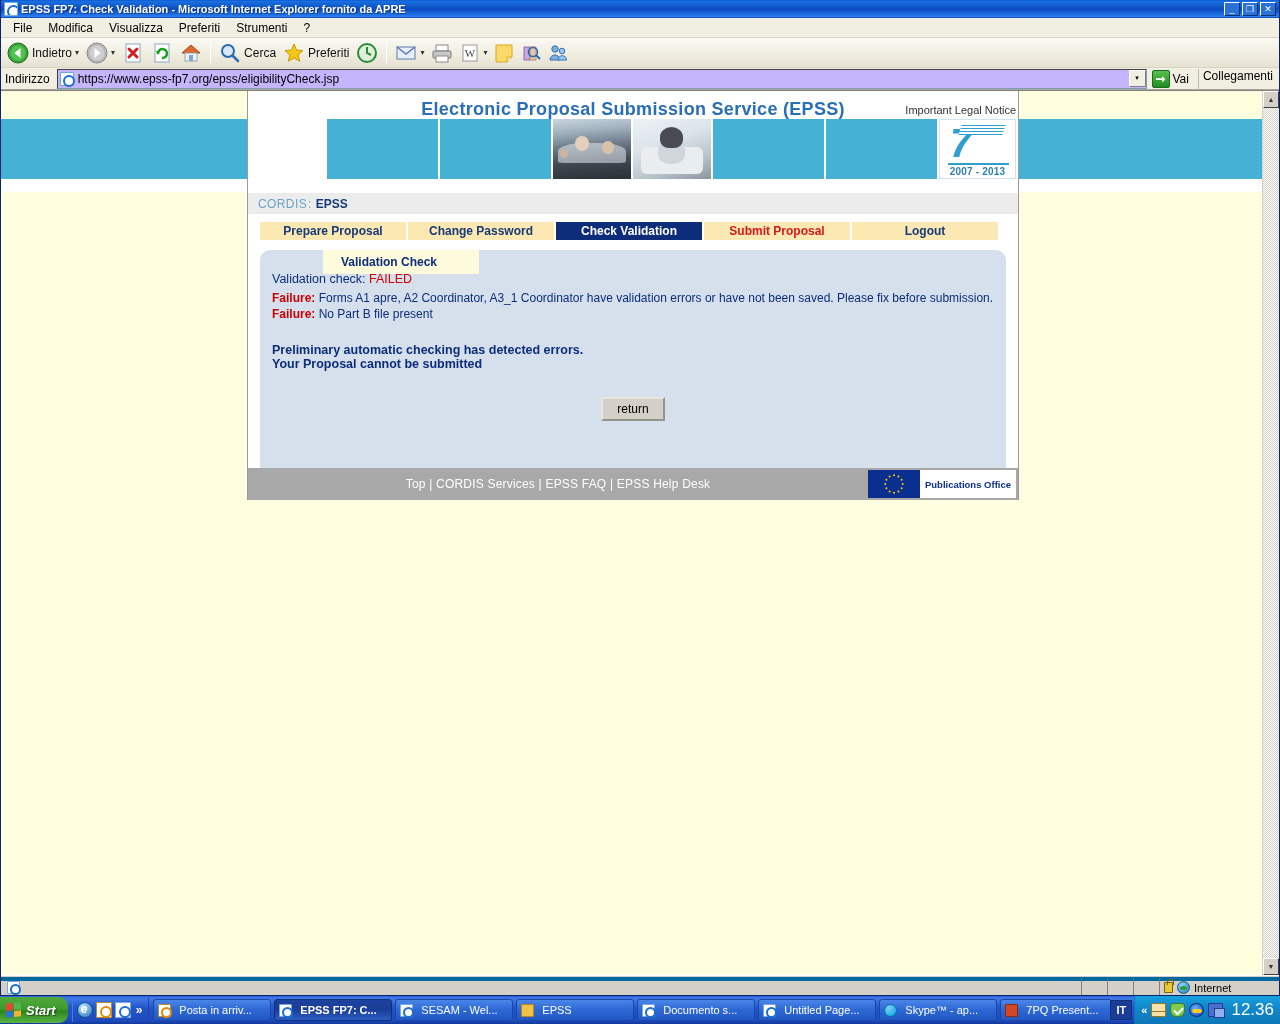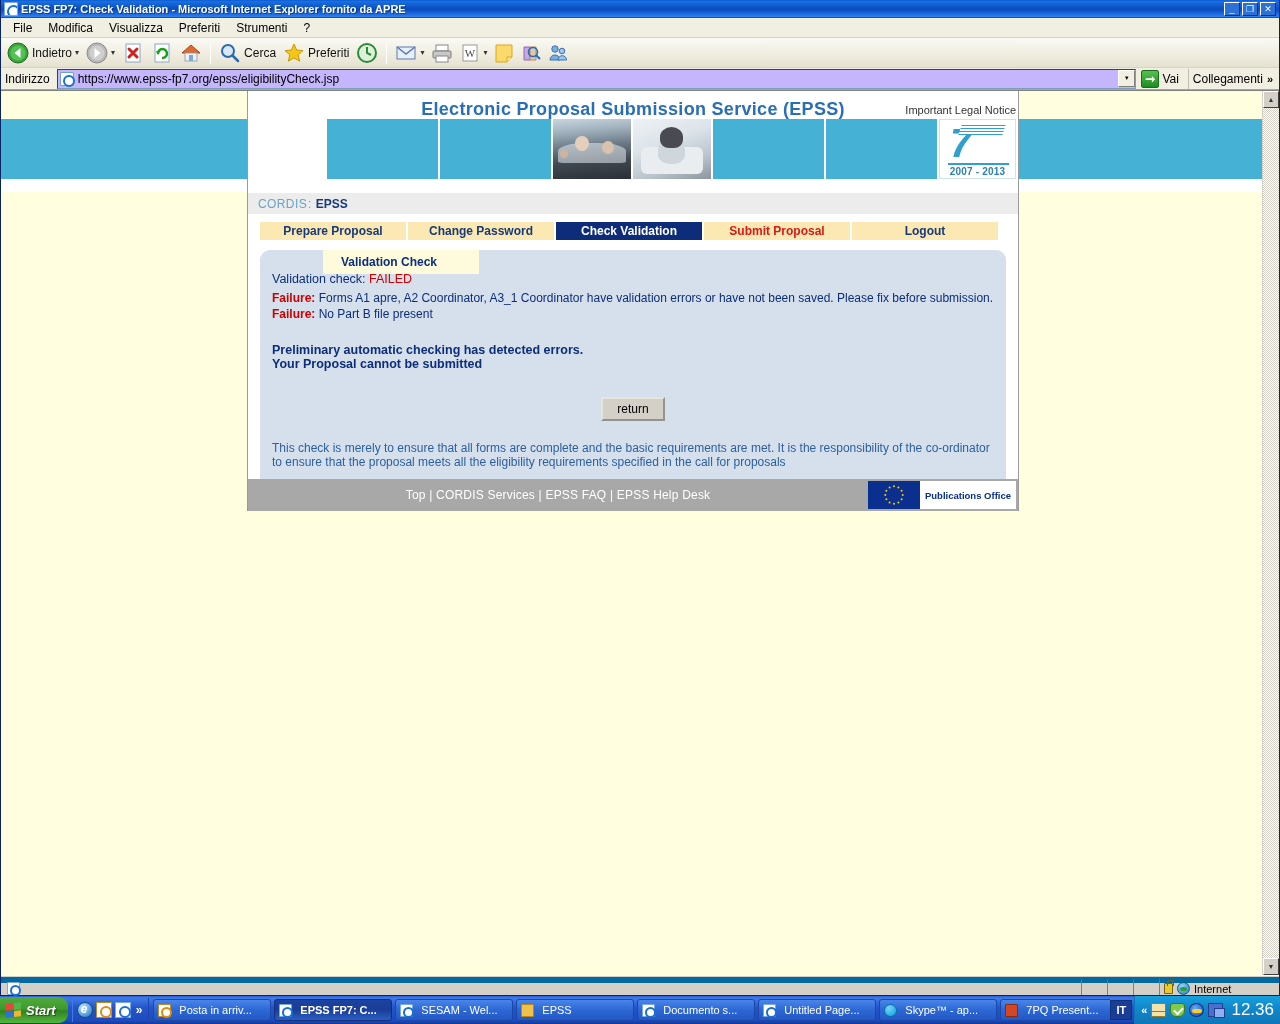"Collegamenti" .links-area { flex-direction: none -> column }
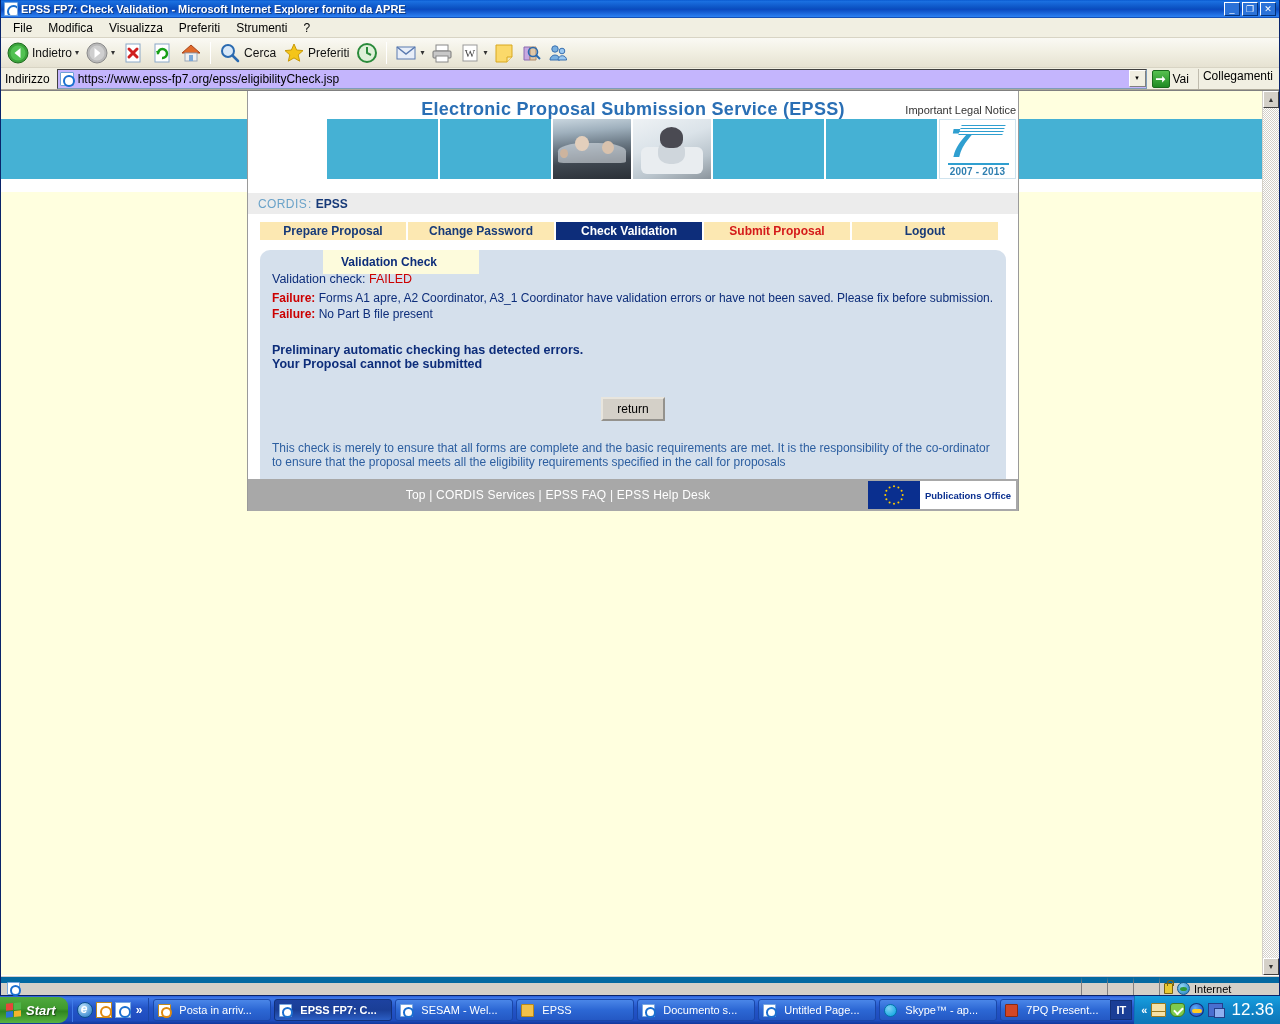"This check is merely to" div.disclaimer { html: <div>This check is merely to ensure that all forms are complete and the basic requirements are met. It is the responsibility of the co-ordinator to ensure that the proposal meets all the eligibility requirements specified in the call for proposals</div> -> none }
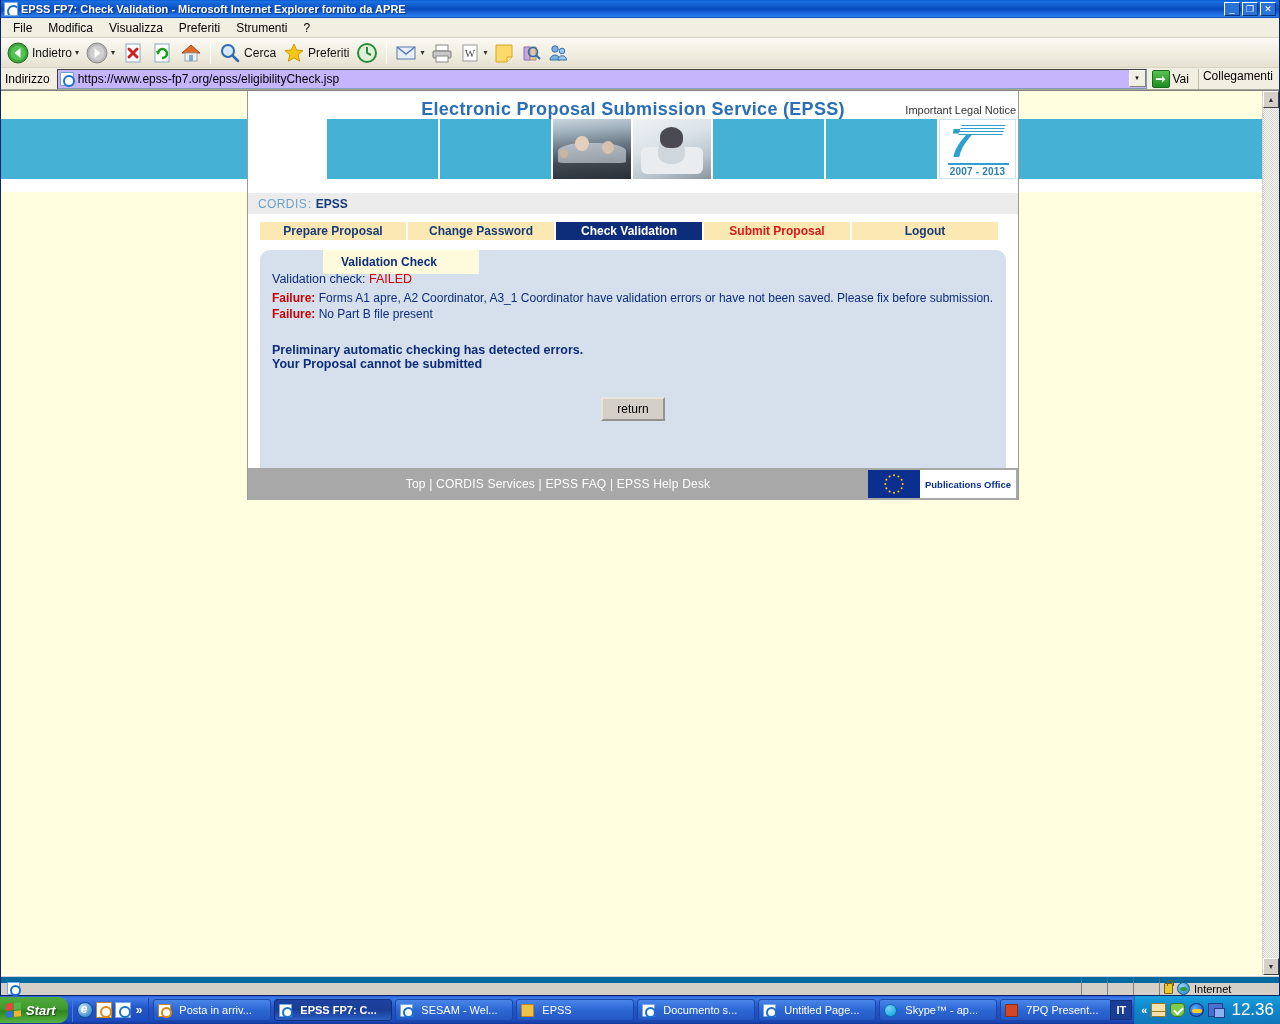"Internet" .sb-cell { border-top: 6px solid #0369a1 -> 4px solid #0369a1 }
